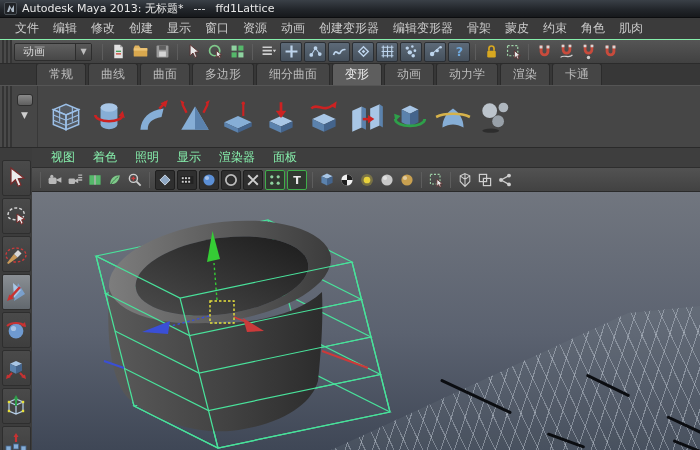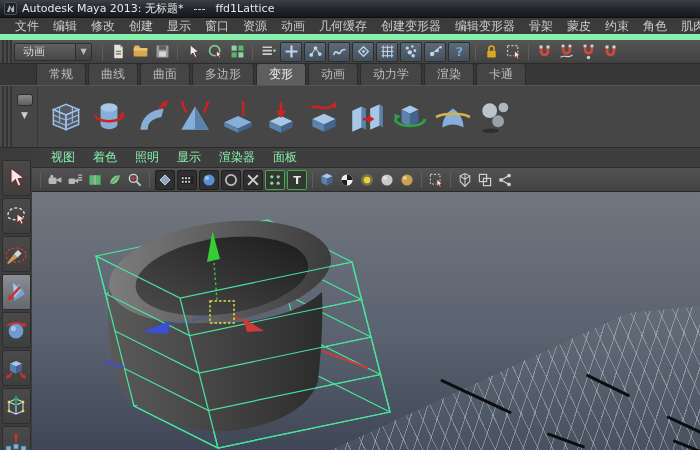"文件" .menubar { border-bottom: 6px solid #86efac -> 1px solid #86efac }
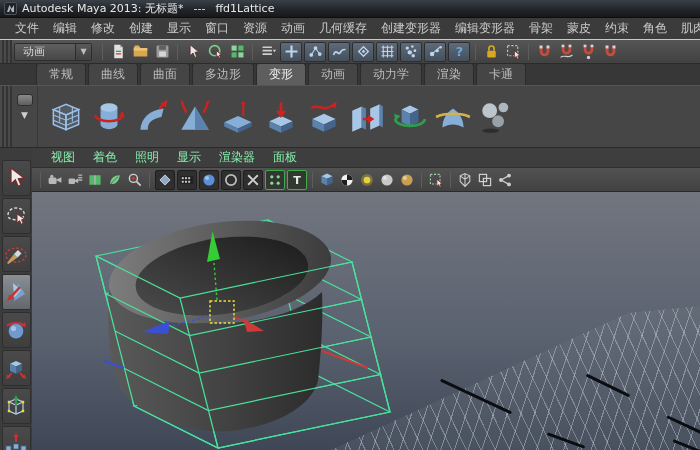"几何缓存" span.menu-item { html: <span>几何缓存</span> -> none }
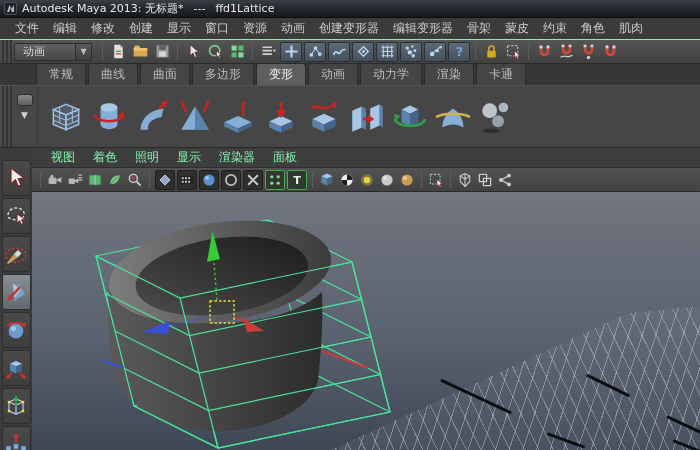"细分曲面" div.shelf-tab { html: none -> <div>细分曲面</div> }
